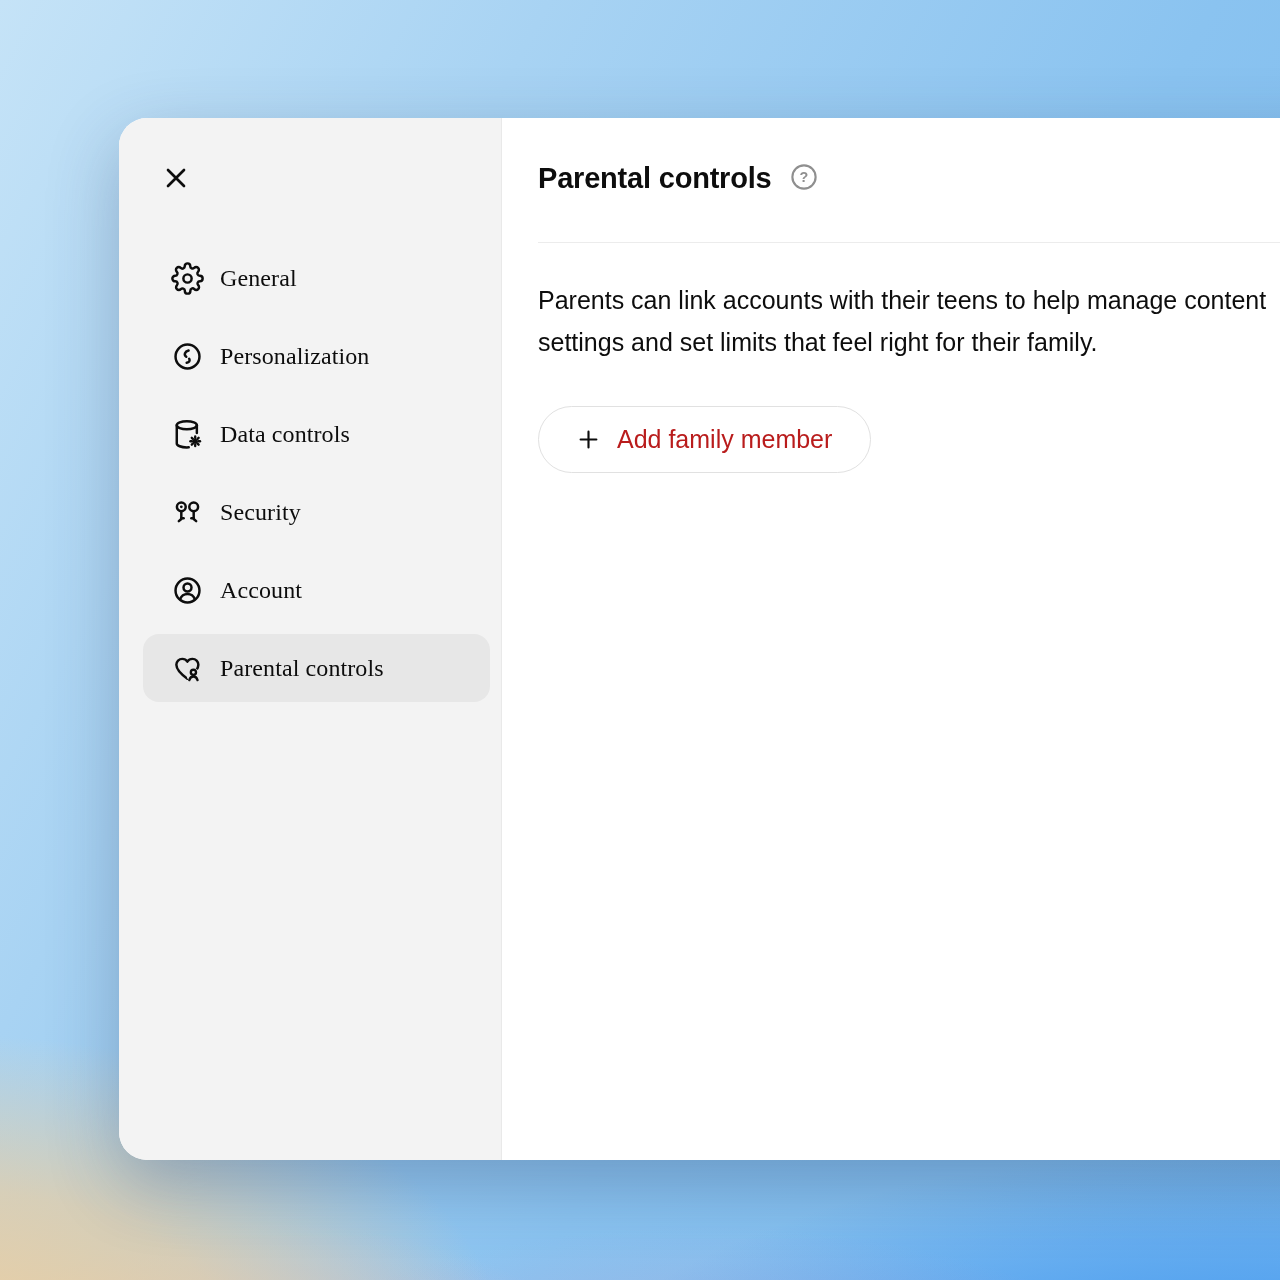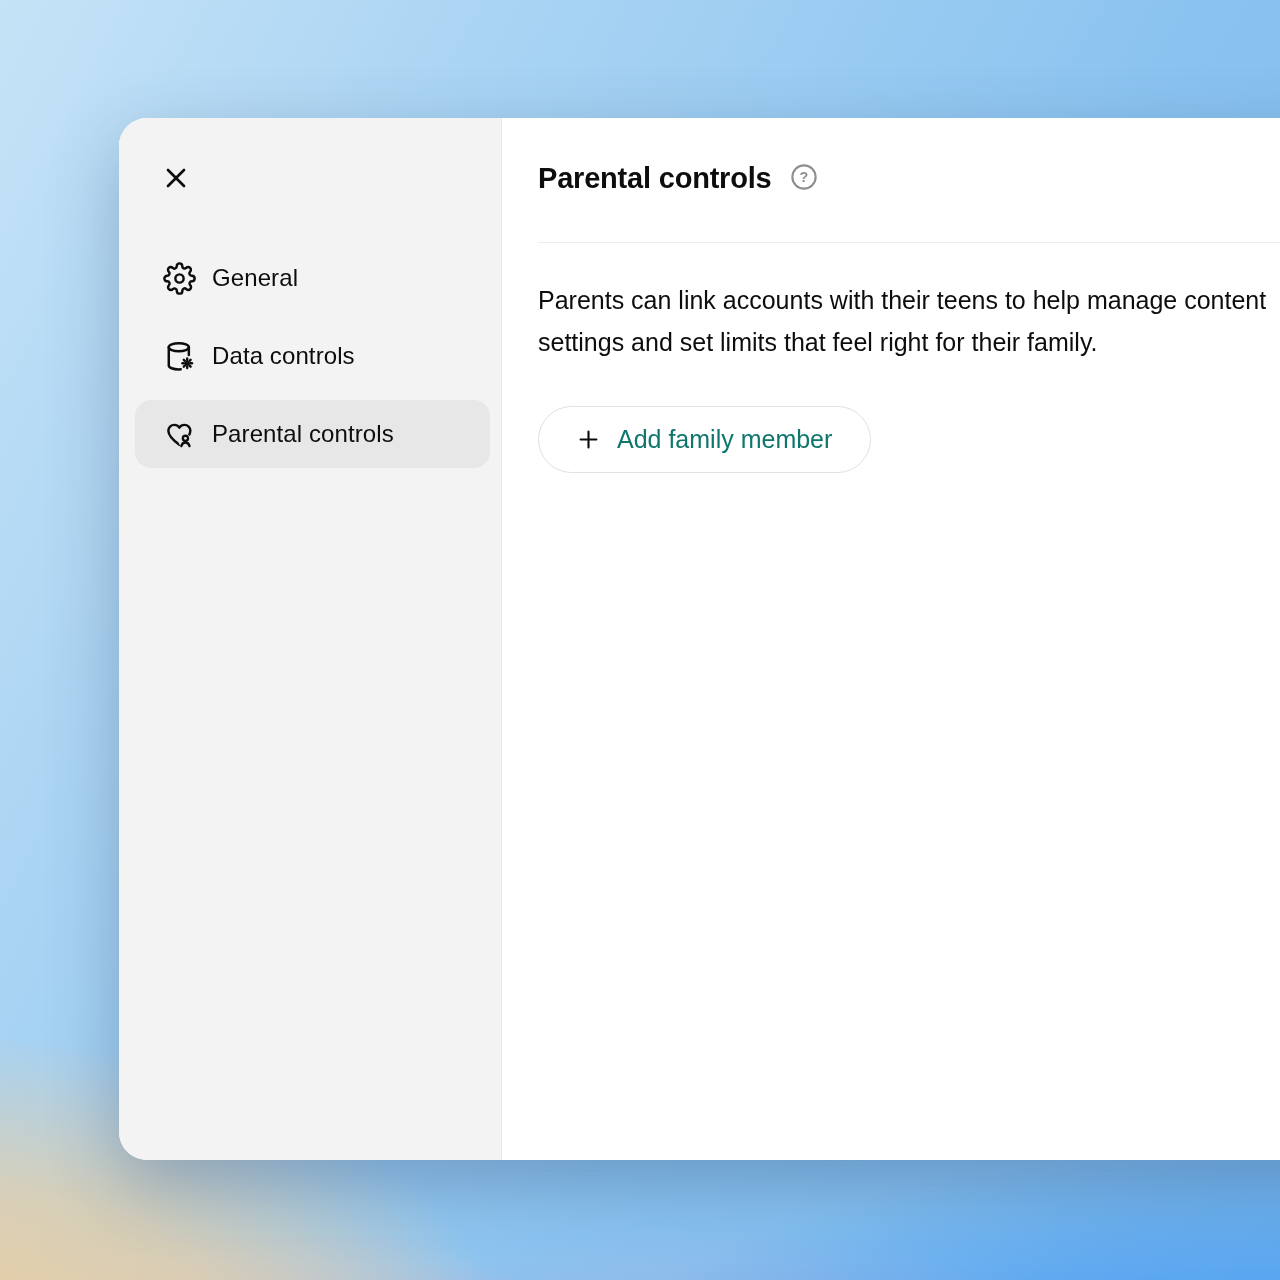"General" .nav { font-family: none -> Liberation Serif, serif; padding: 126px 11px 0 16px -> 126px 11px 0 24px }
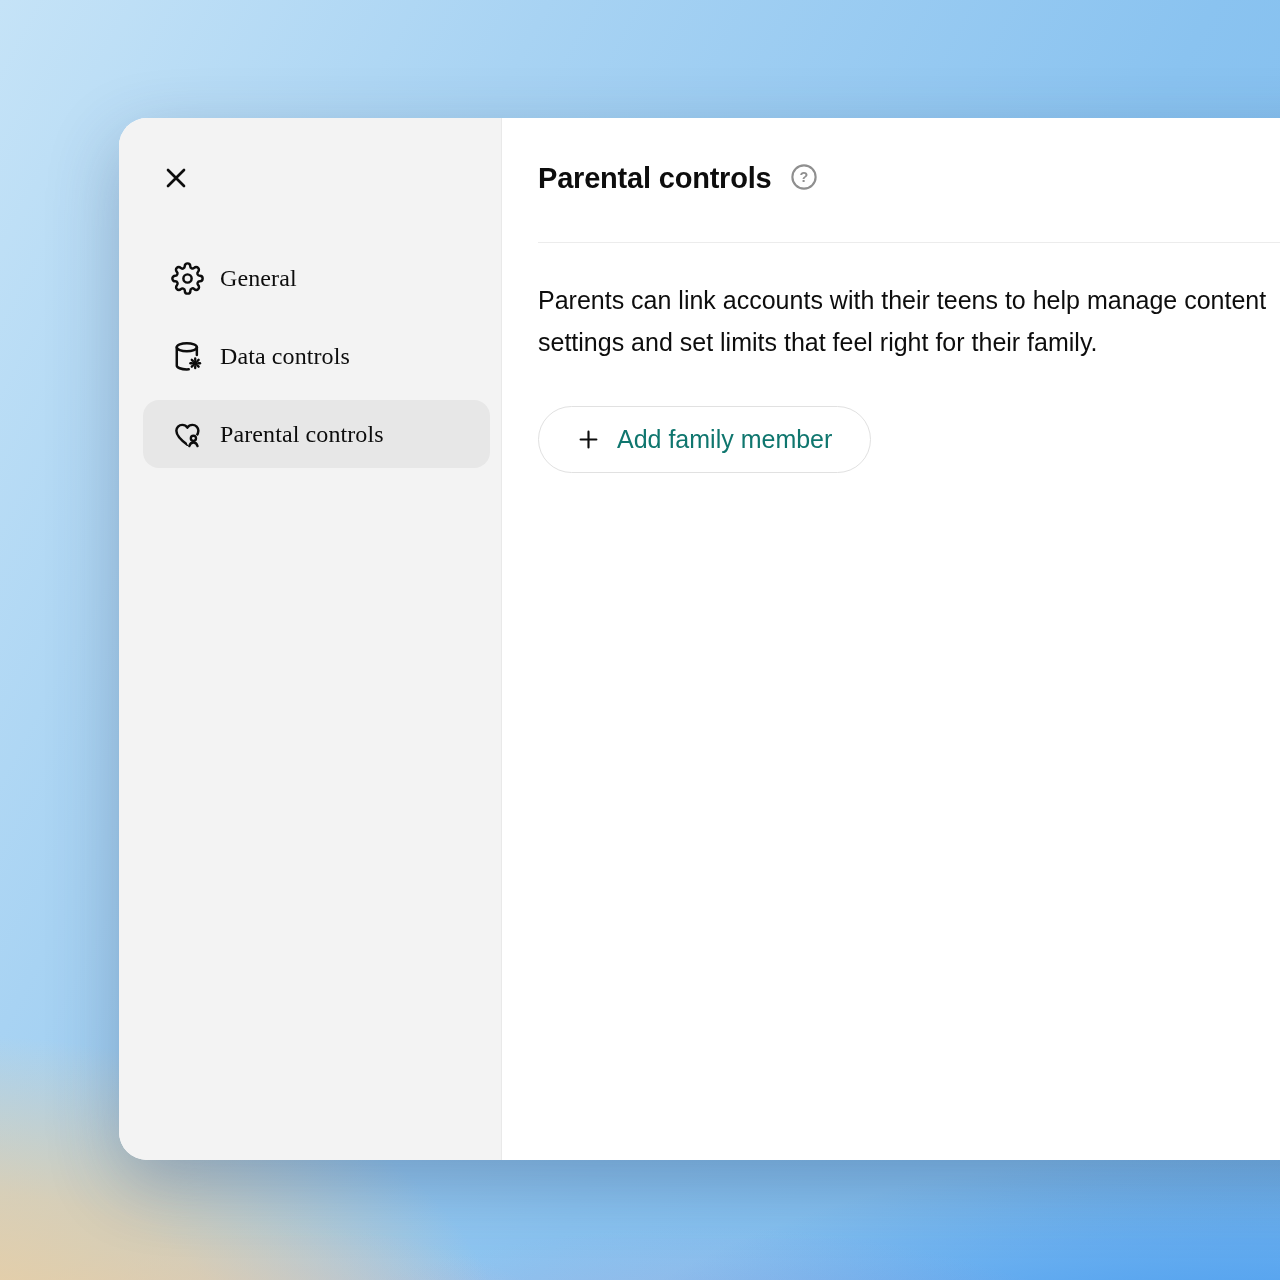"Personalization" div.nav-item { html: none -> <div> <span> <svg> <circle></circle> <path></path> <path></path> </svg> </span> <span>Personalization</span> </div> }
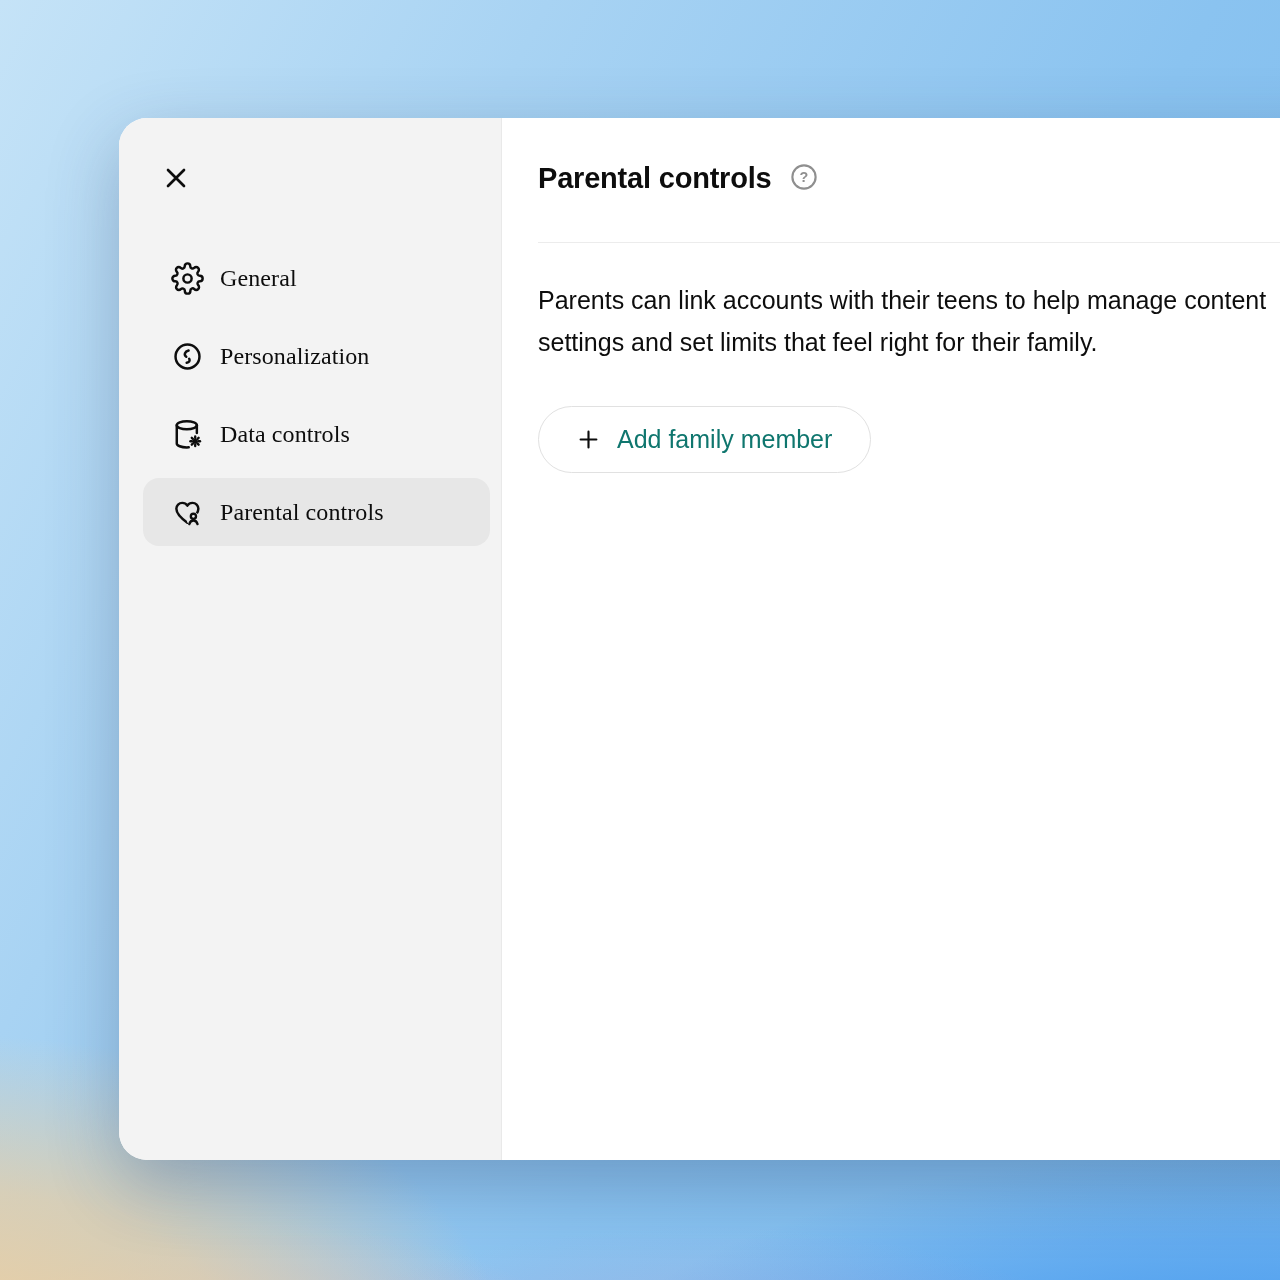"Add family member" .add-btn { color: #0f766e -> #b91c1c }
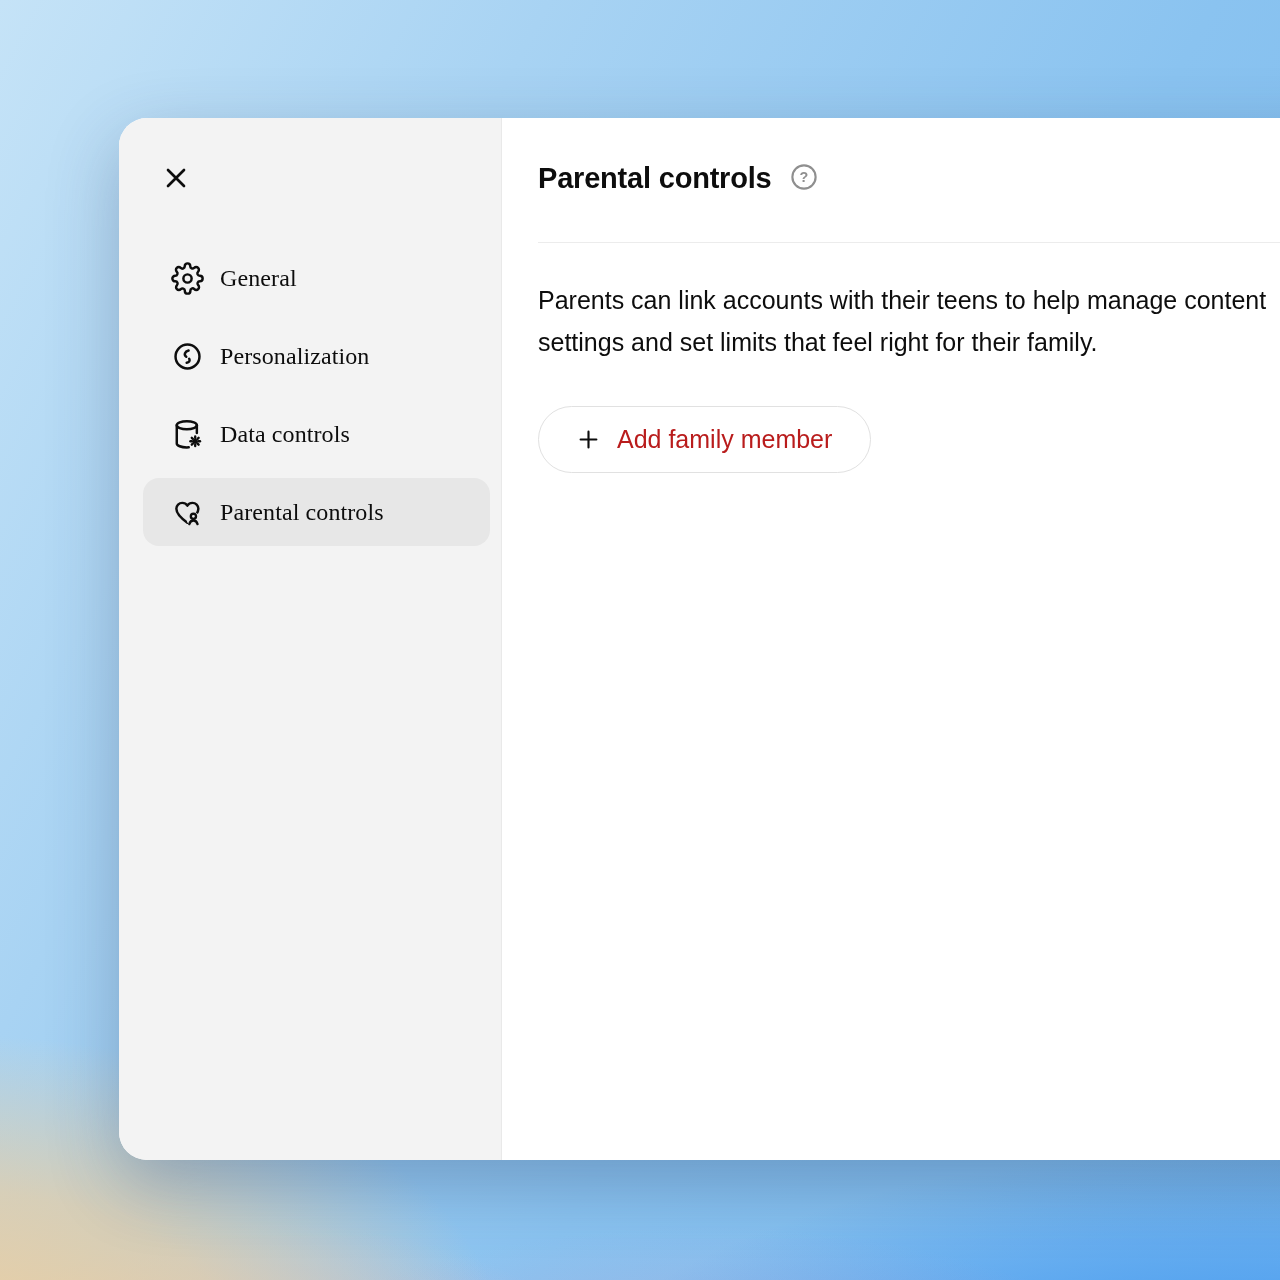"Security" div.nav-item { html: none -> <div> <span> <svg> <g> <circle></circle> <path></path> <path></path> <circle></circle> <path></path> <path></path> </g> <circle></circle> </svg> </span> <span>Security</span> </div> }
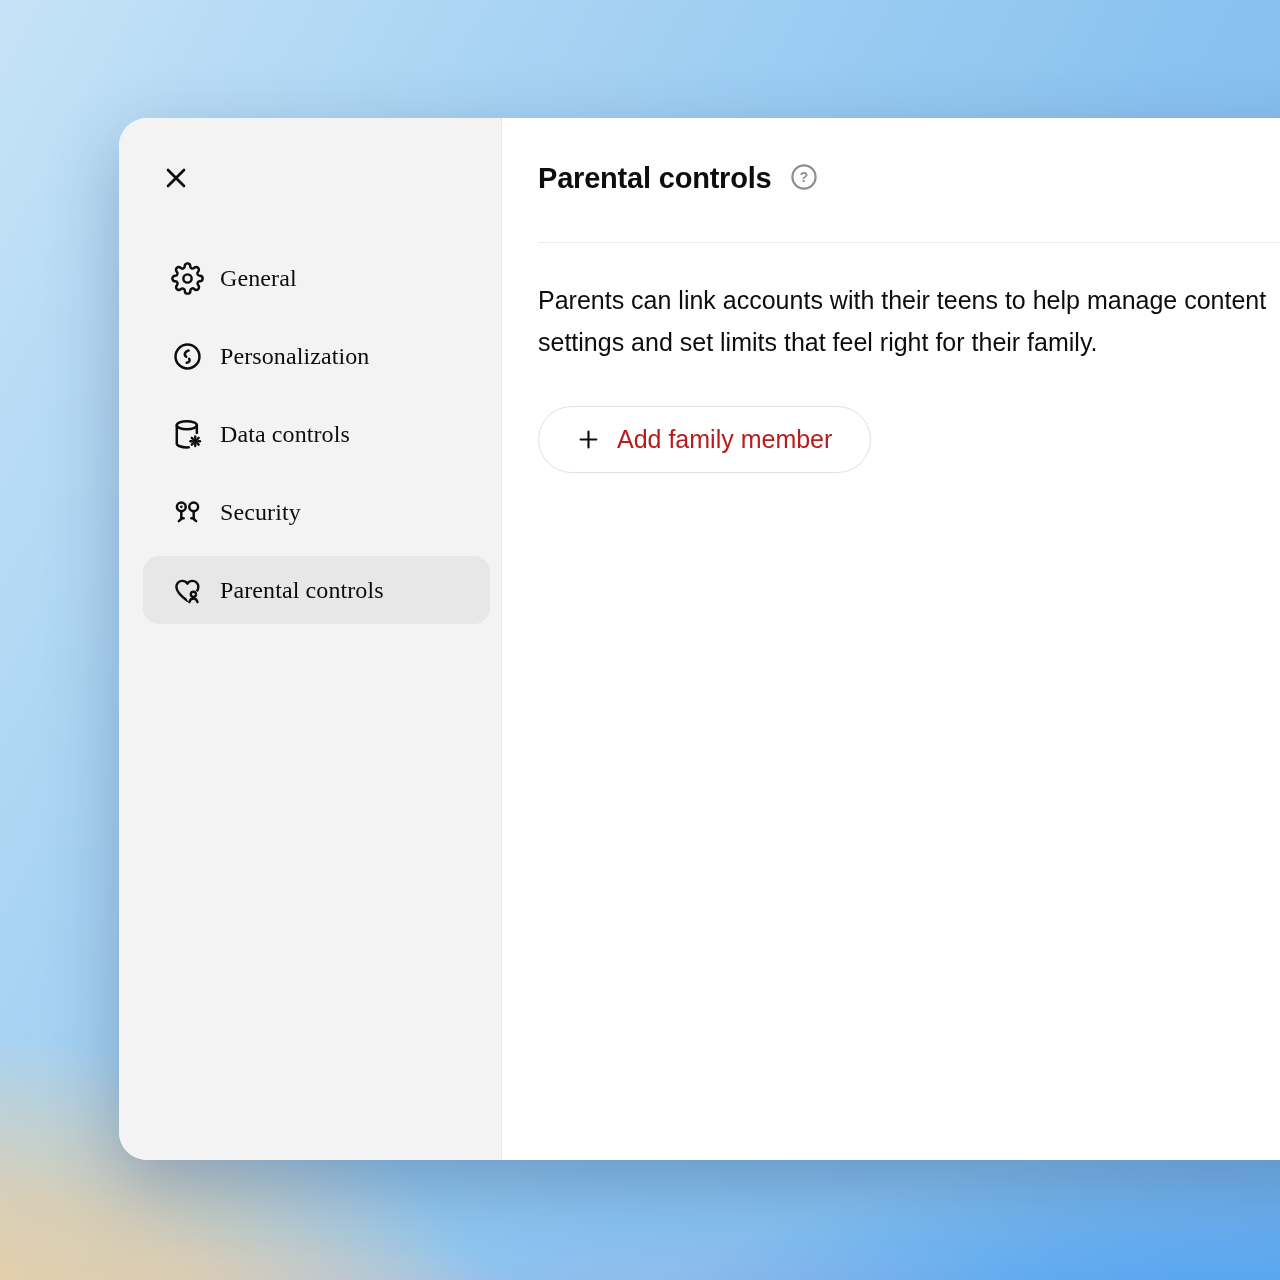"Account" div.nav-item { html: none -> <div> <span> <svg> <circle></circle> <circle></circle> <path></path> </svg> </span> <span>Account</span> </div> }
